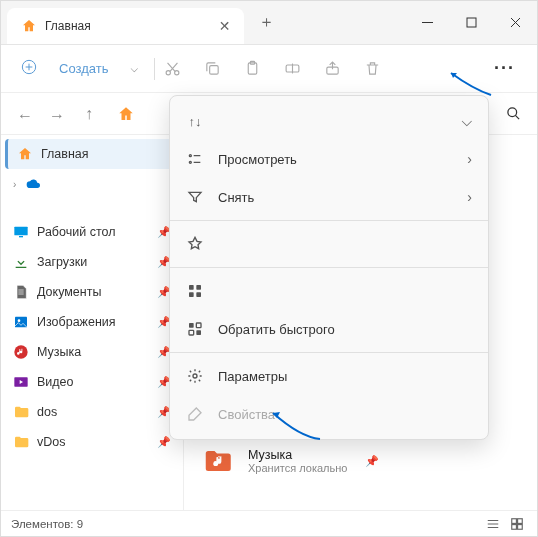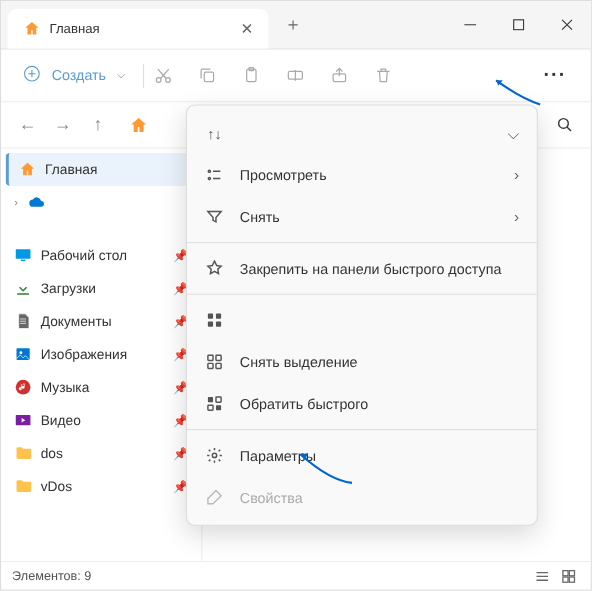"Создать" .tb-btn { gap: 10px -> 22px }
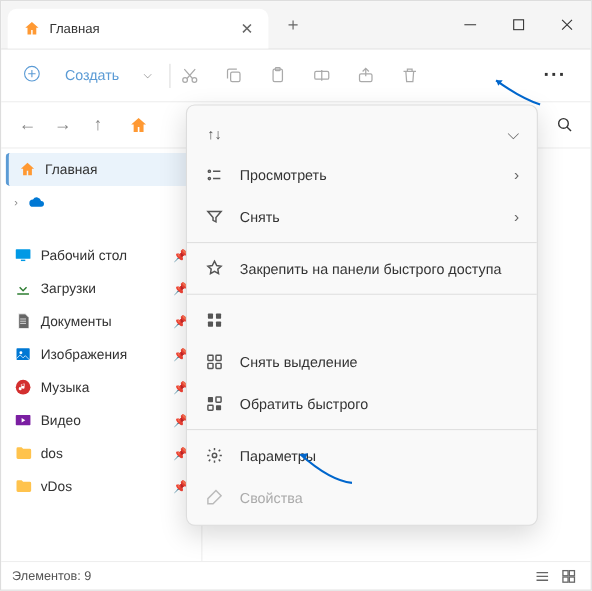"Закрепить на панели быстрого доступа" span { html: <span>Закрепить на панели быстрого доступа</span> -> none }
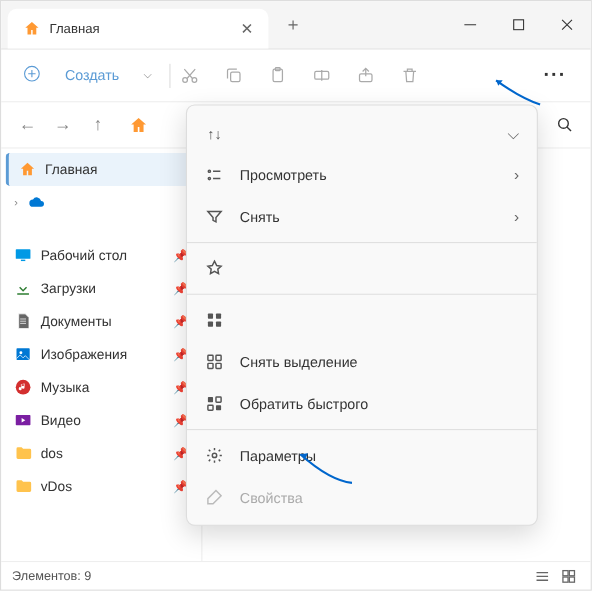"Снять выделение" div.dd-item { html: <div> <span> <svg> <rect></rect> <rect></rect> <rect></rect> <rect></rect> </svg> </span> <span>Снять выделение</span> </div> -> none }
